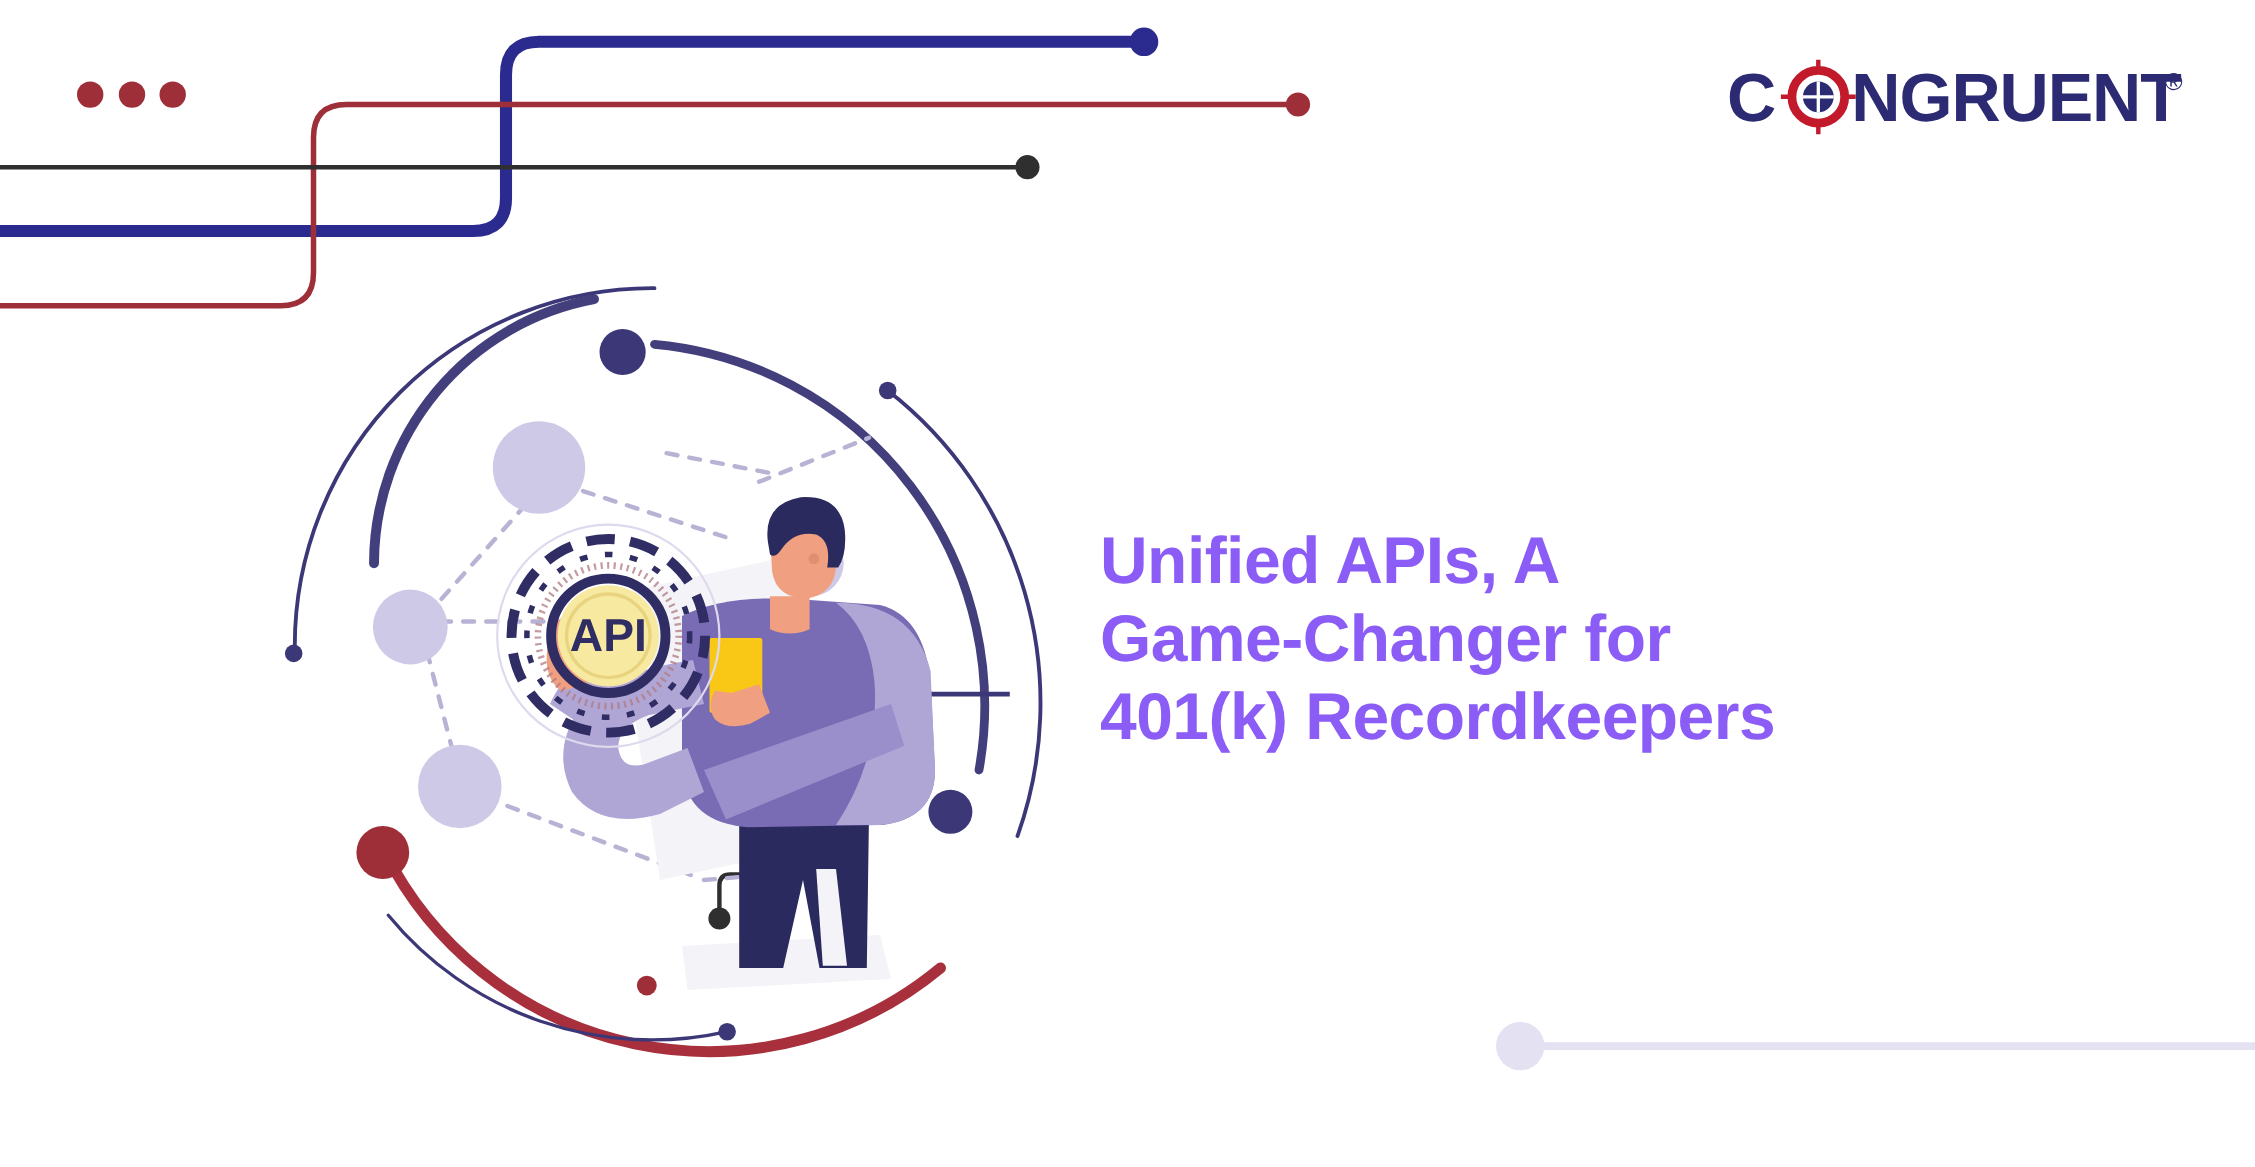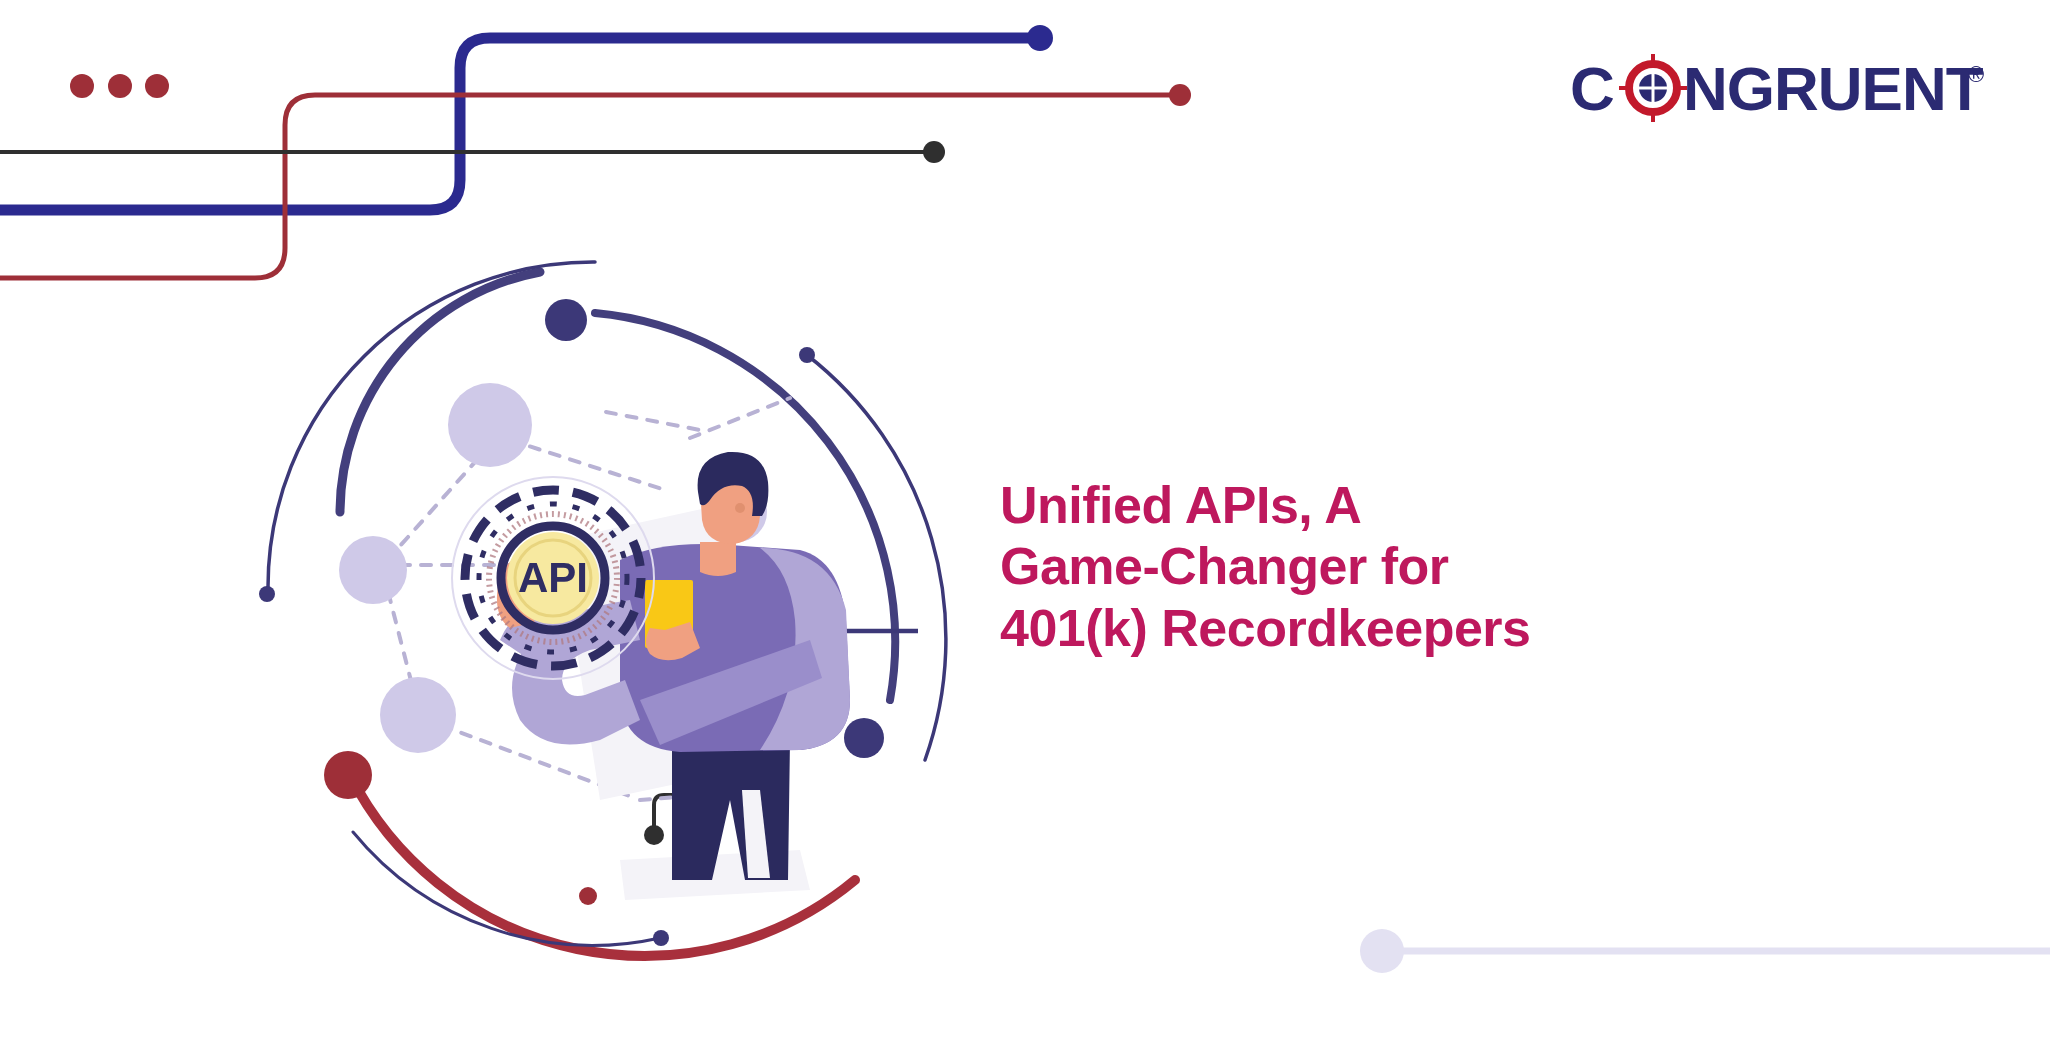"Unified APIs, A" #headline { color: #be185d -> #8b5cf6; font-size: 52px -> 60px }
